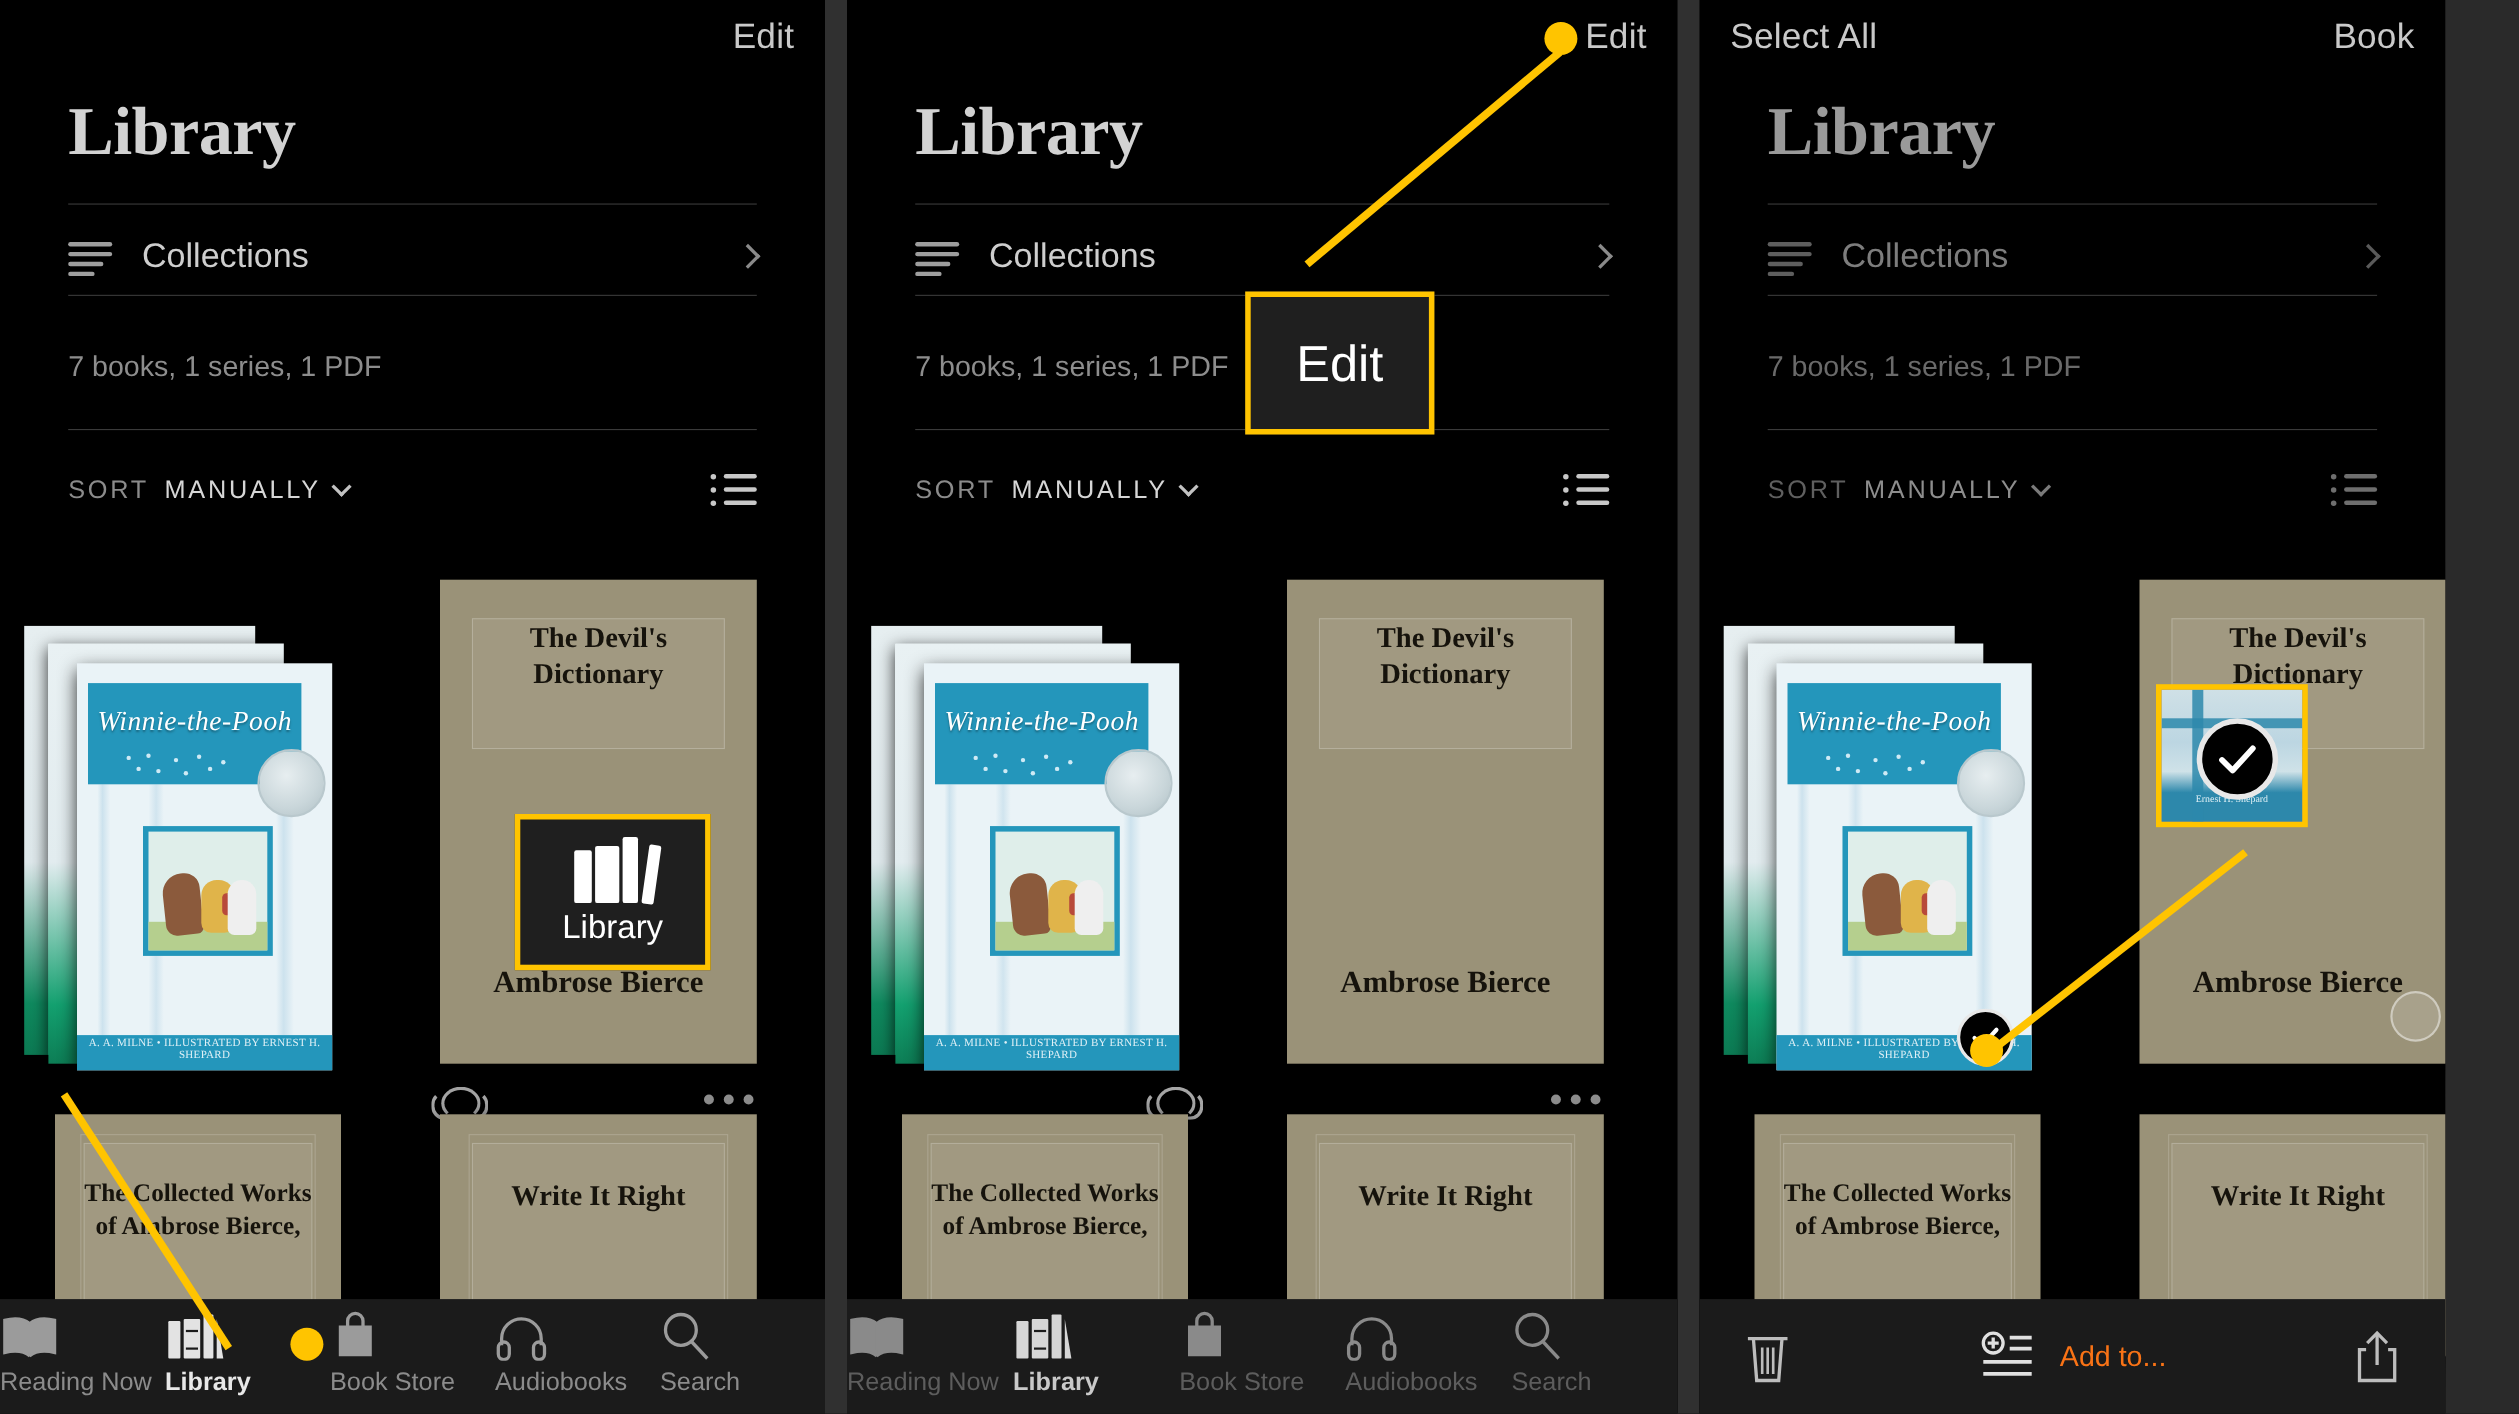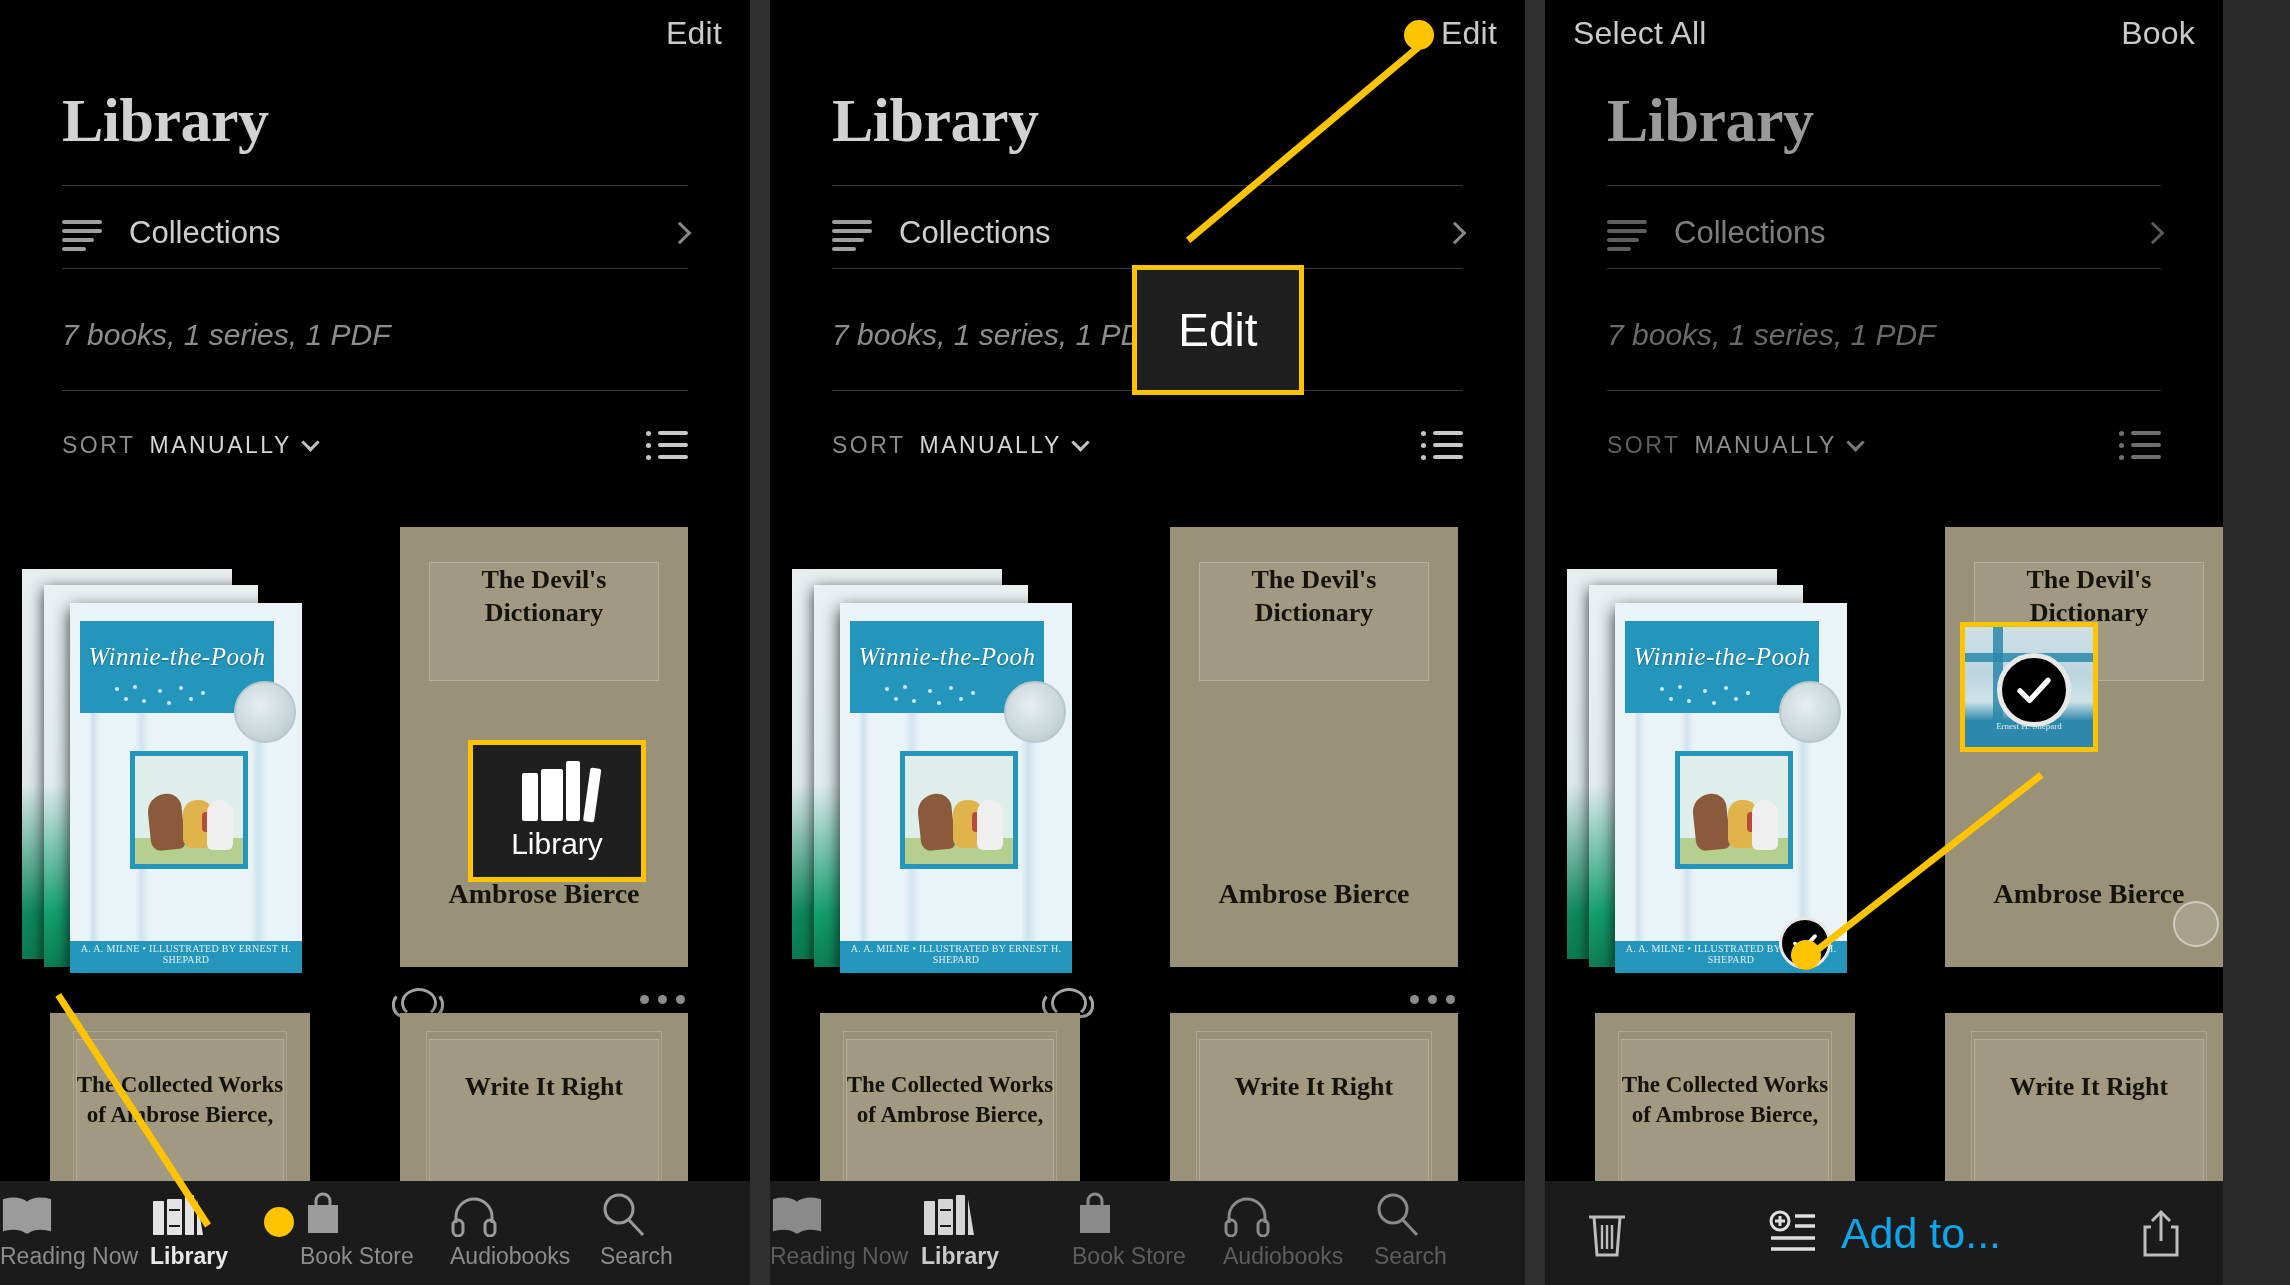"7 books, 1 series, 1" .counts { font-size: 30px -> 26px; font-style: italic -> none }
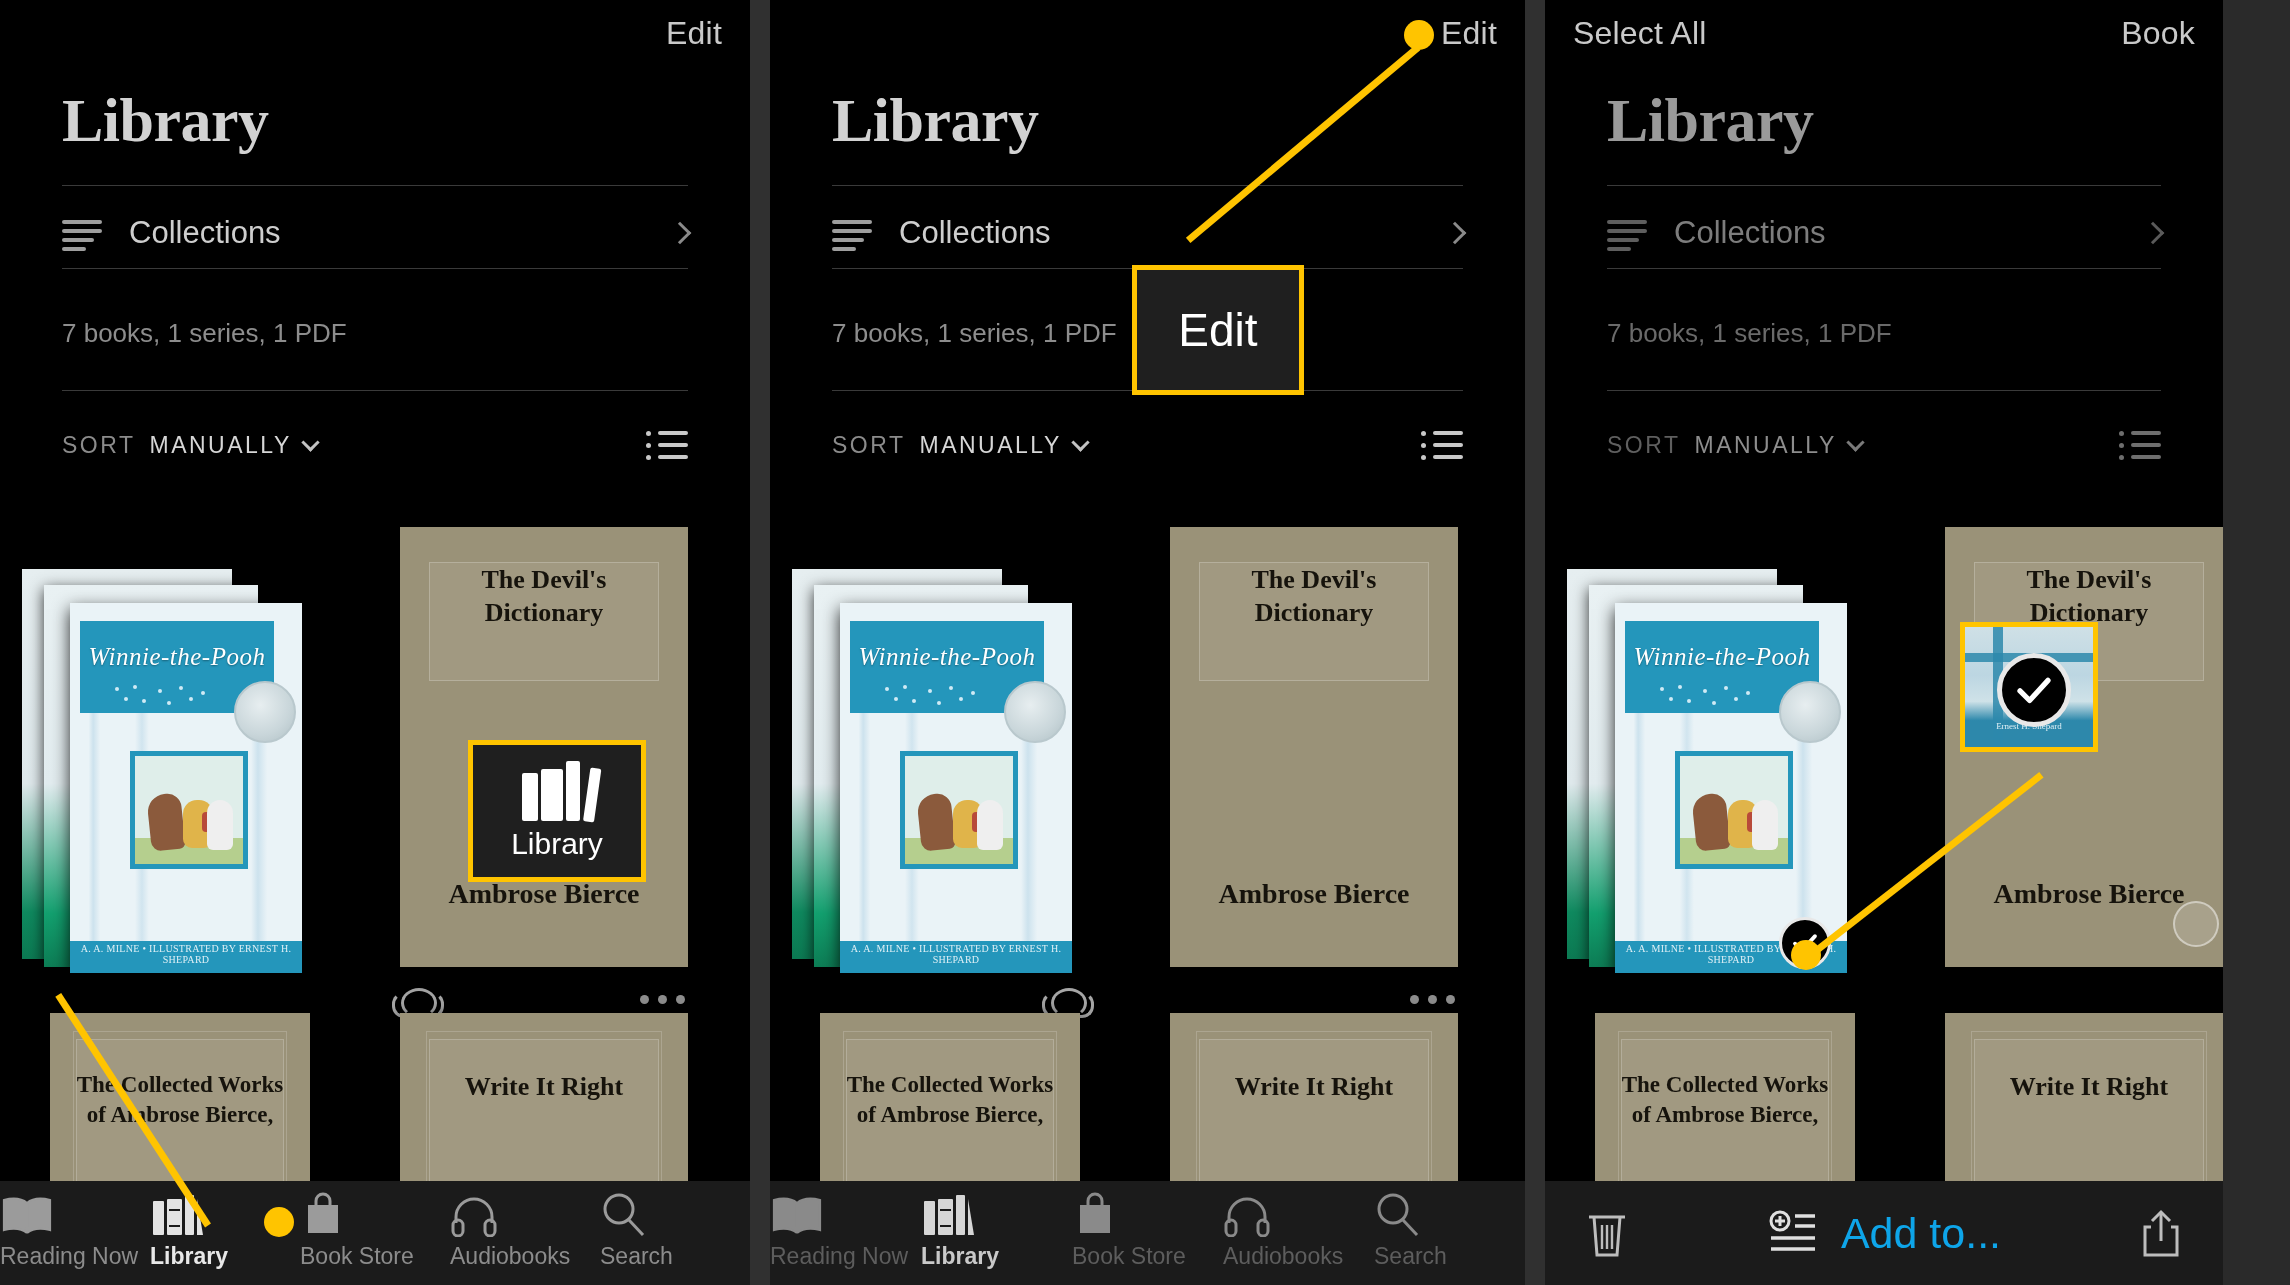"Add to..." .et-label { color: #0ea5e9 -> #f97316; font-size: 43px -> 26px }
